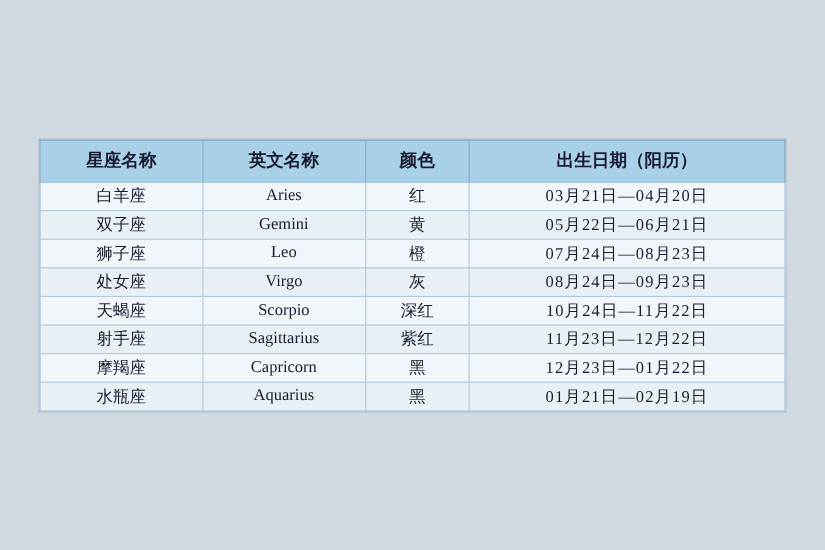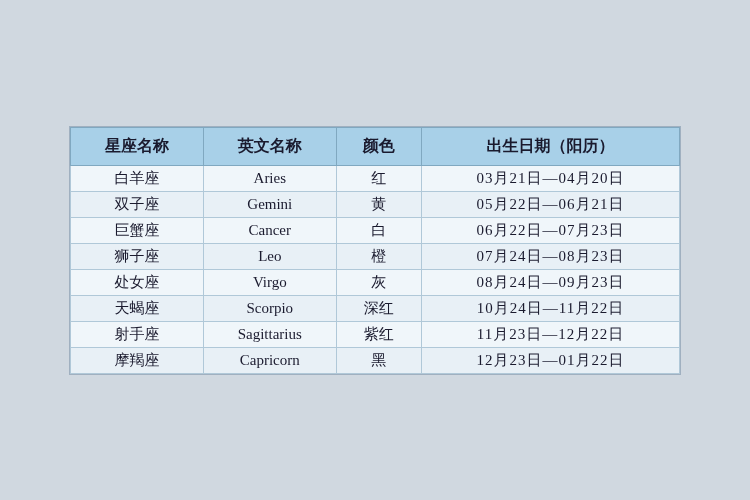"星座名称" .table-container { width: 612px -> 680px }
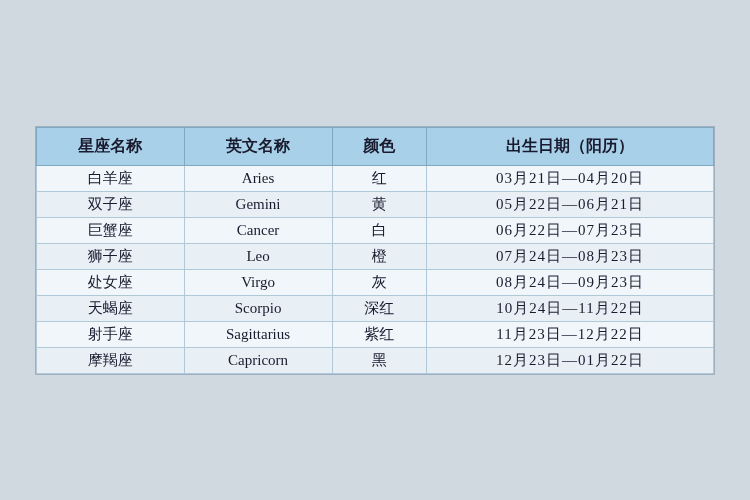"巨蟹座" tr { html: <tr> <td>巨蟹座</td> <td>Cancer</td> <td>白</td> <td>06月22日—07月23日</td> </tr> -> none }
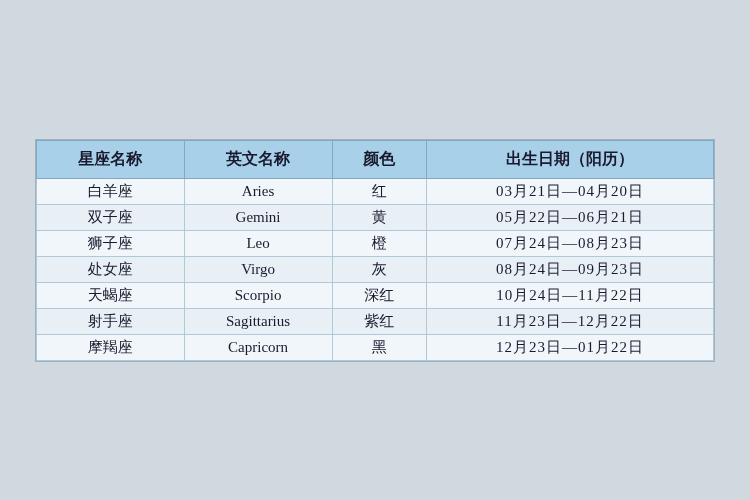"水瓶座" tr { html: none -> <tr> <td>水瓶座</td> <td>Aquarius</td> <td>黑</td> <td>01月21日—02月19日</td> </tr> }
